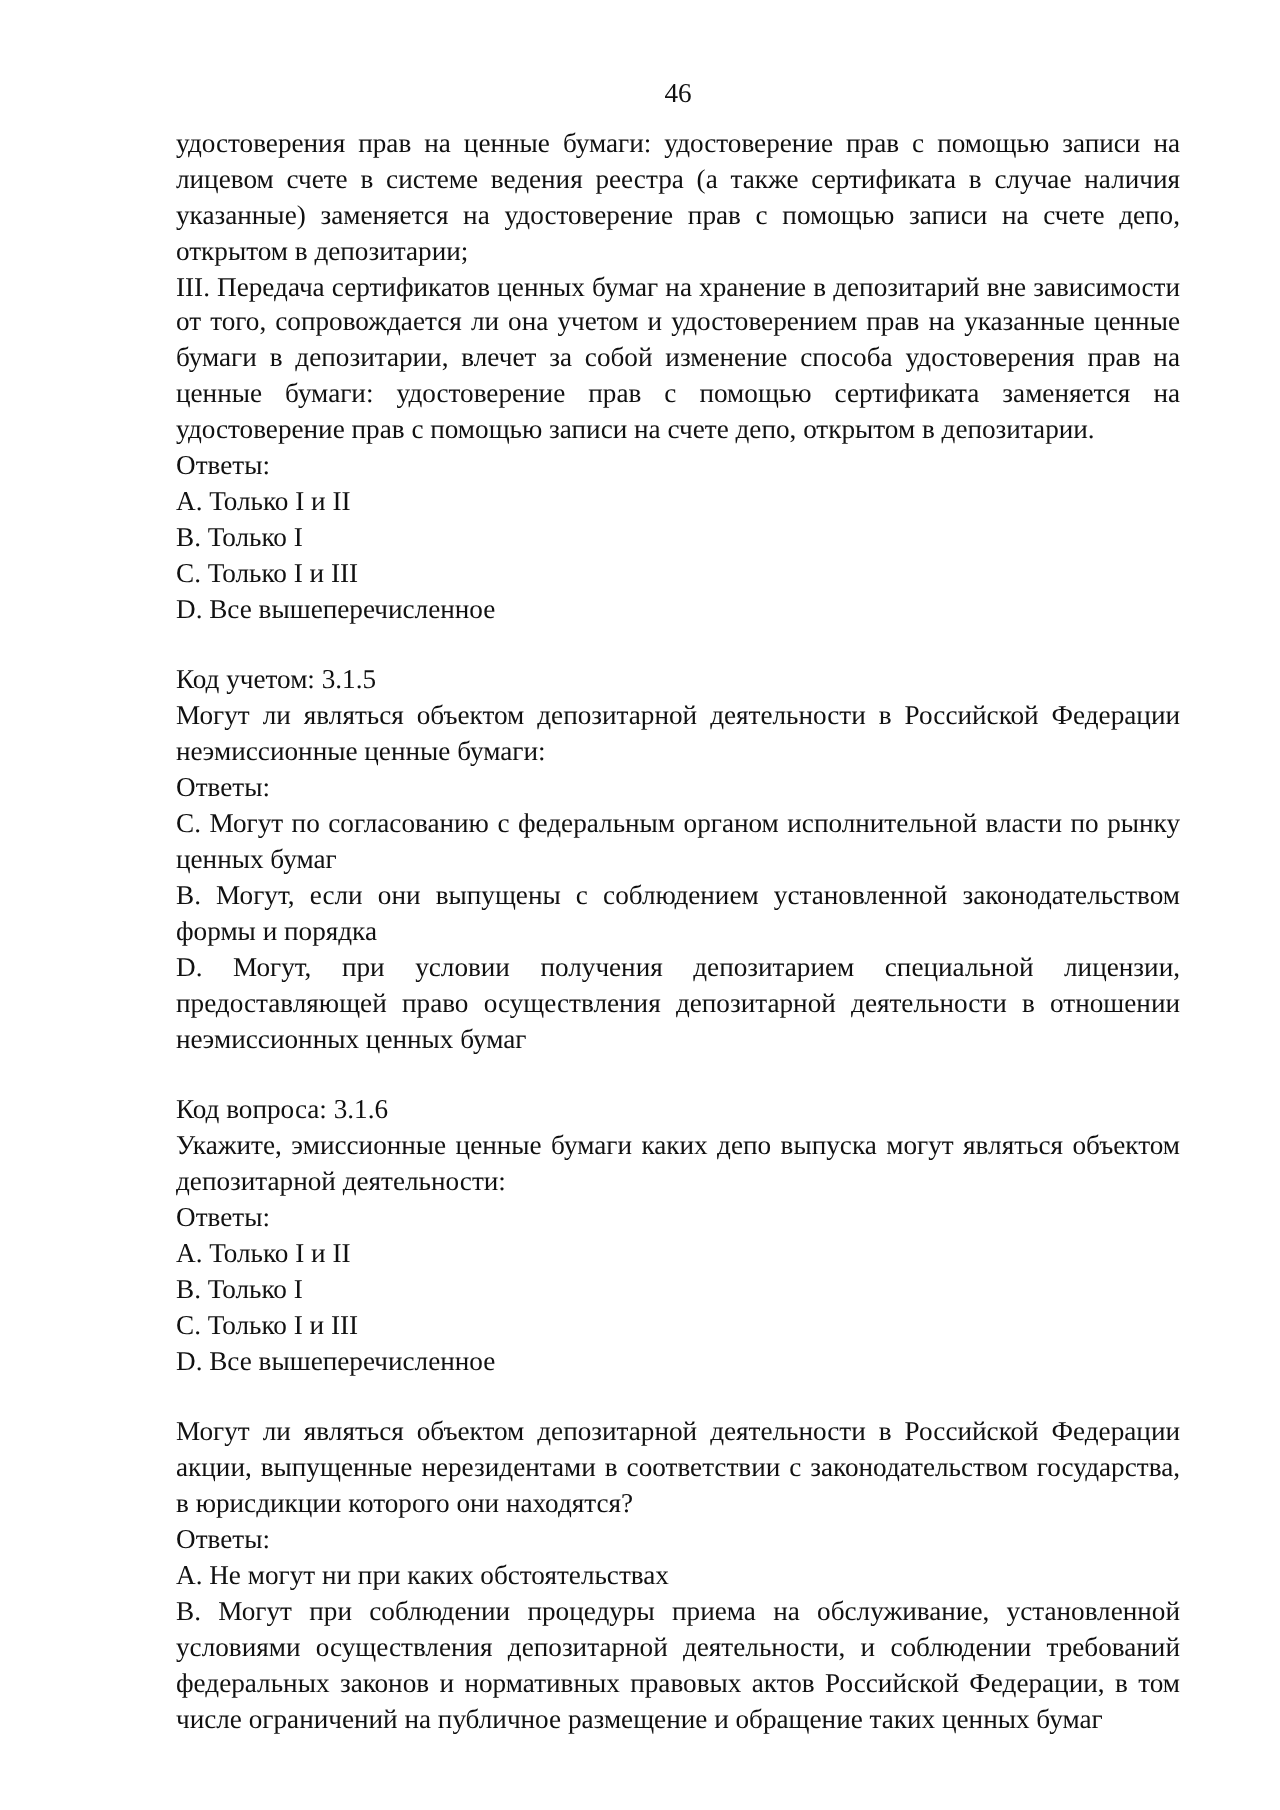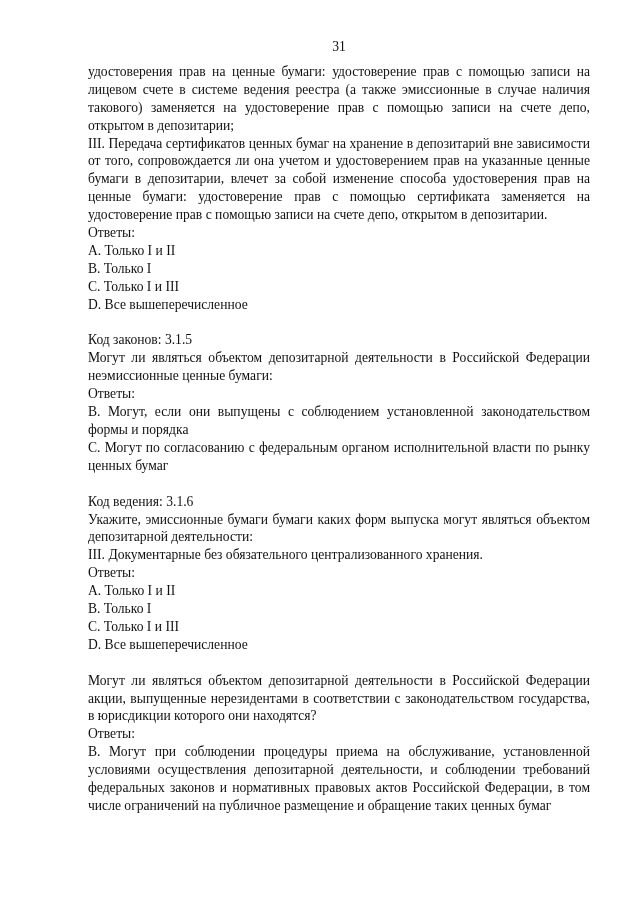"31" div.pagenum { text: 31 -> 46 }
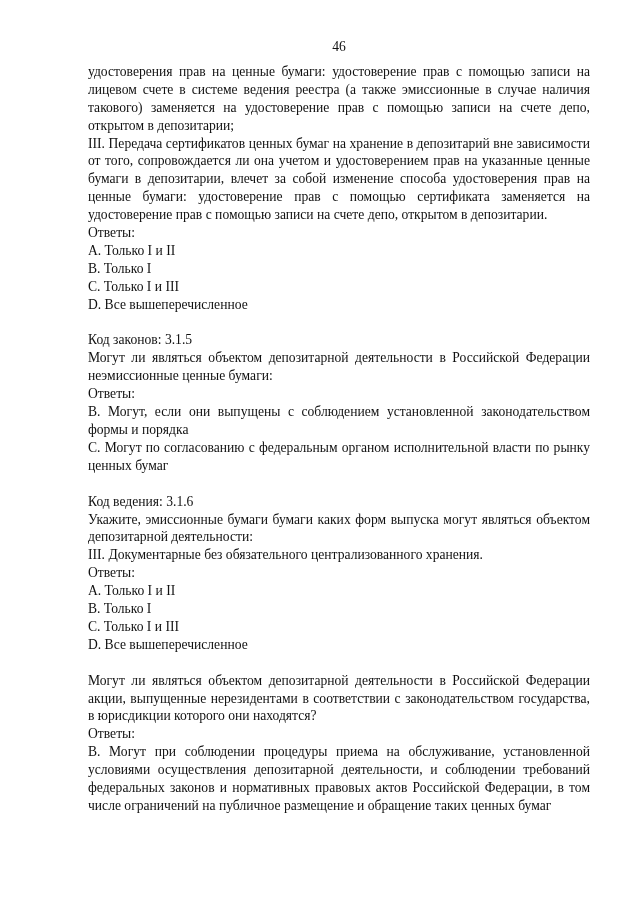"удостоверения прав на ценные бумаги:" p.j { text: эмиссионные в случае наличия такового -> сертификата в случае наличия указанные }
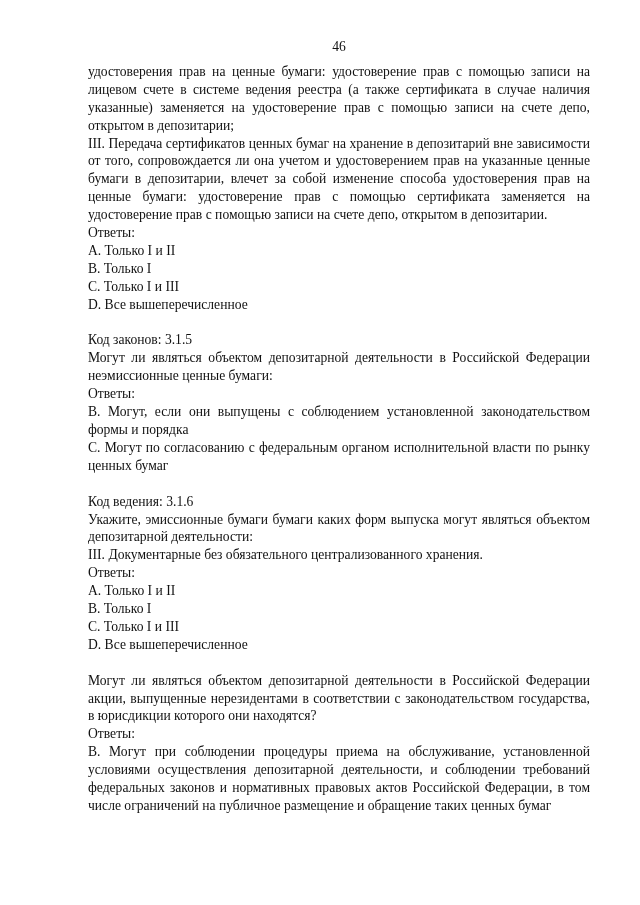"Код законов: 3.1.5" p { text: законов -> учетом }
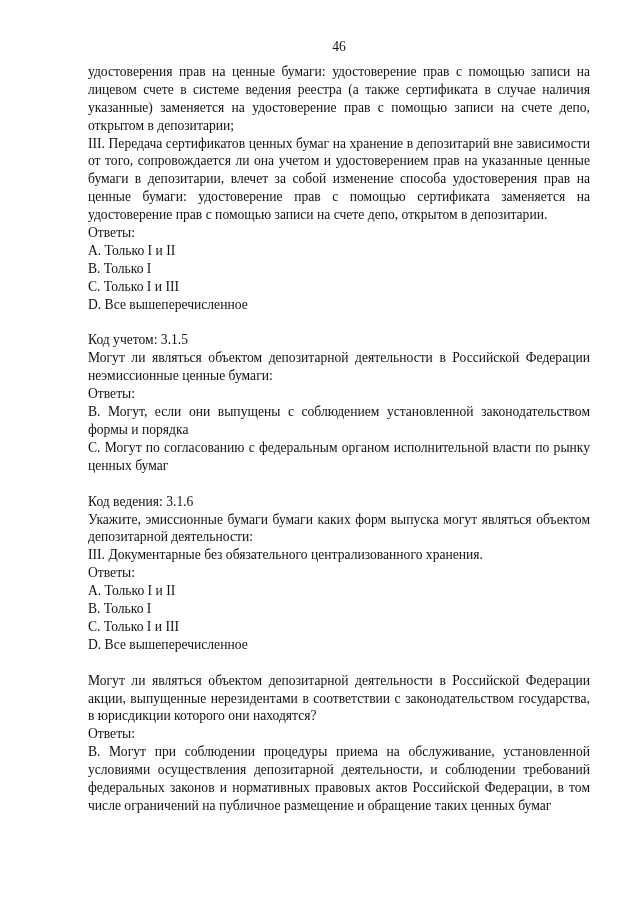"B. Могут, если они выпущены" p.j { order: before "C. Могут по согласованию с" -> after "C. Могут по согласованию с" }
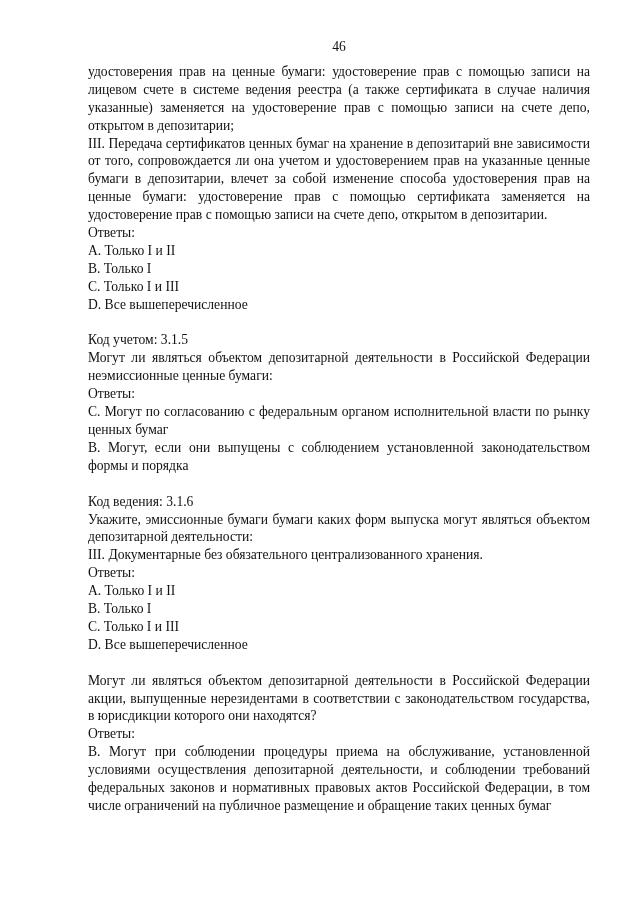"D. Могут, при условии получения" p.j { html: none -> <p>D. Могут, при условии получения депозитарием специальной лицензии, предоставляющей право осуществления депозитарной деятельности в отношении неэмиссионных ценных бумаг</p> }
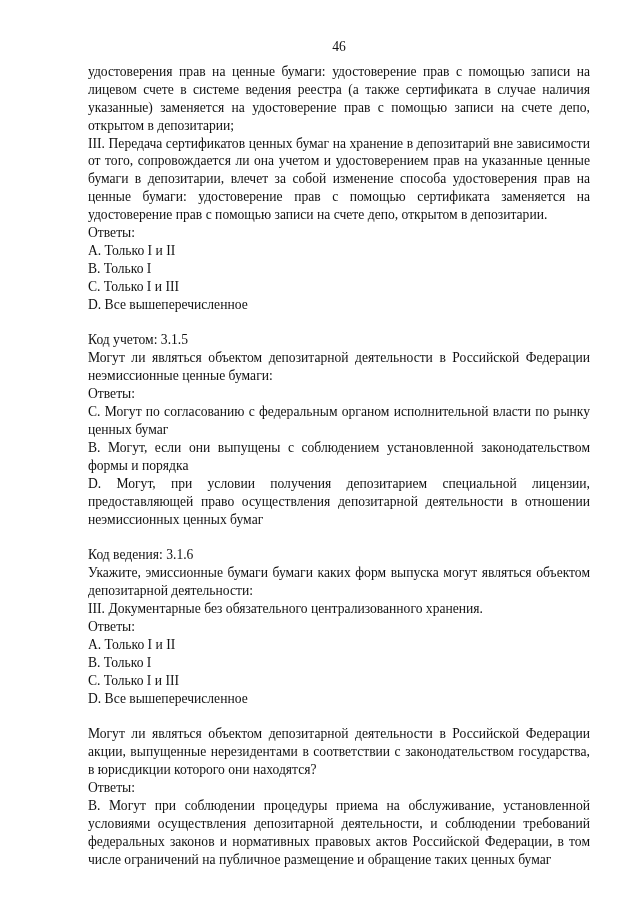"Код ведения: 3.1.6" p { text: ведения -> вопроса }
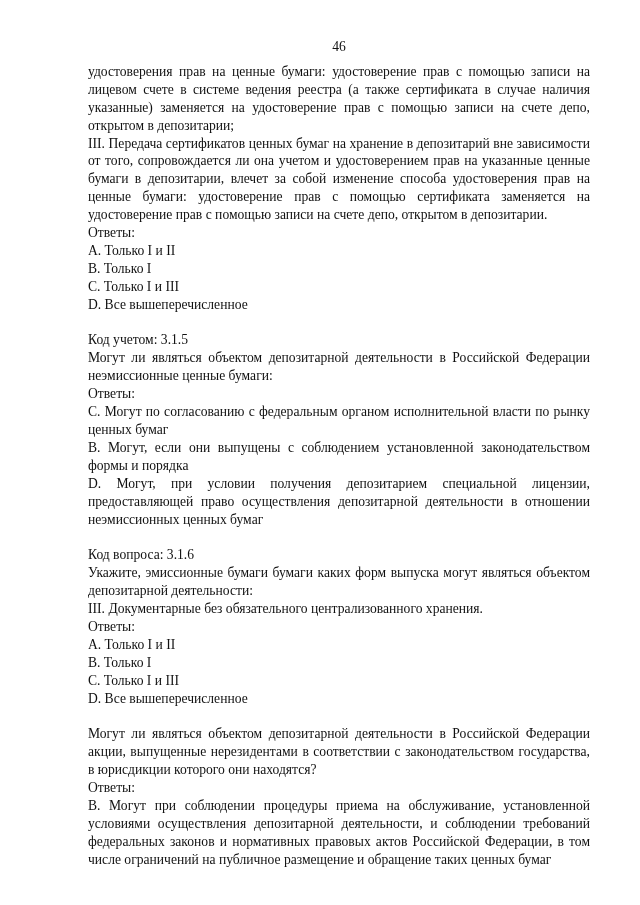"Укажите, эмиссионные бумаги бумаги каких" p.j { text: бумаги бумаги каких форм -> ценные бумаги каких депо }
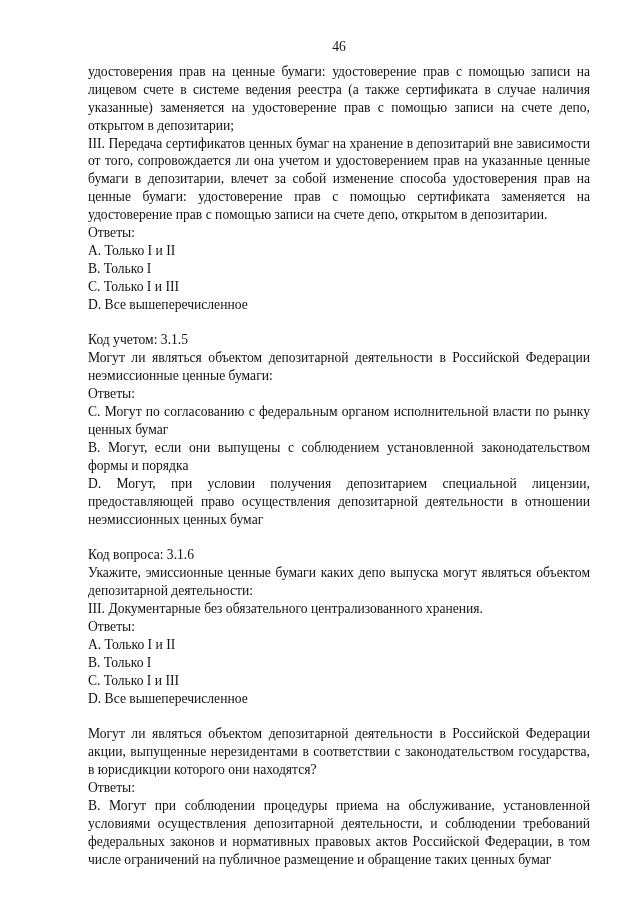"III. Документарные без обязательного" p { html: <p>III. Документарные без обязательного централизованного хранения.</p> -> none }
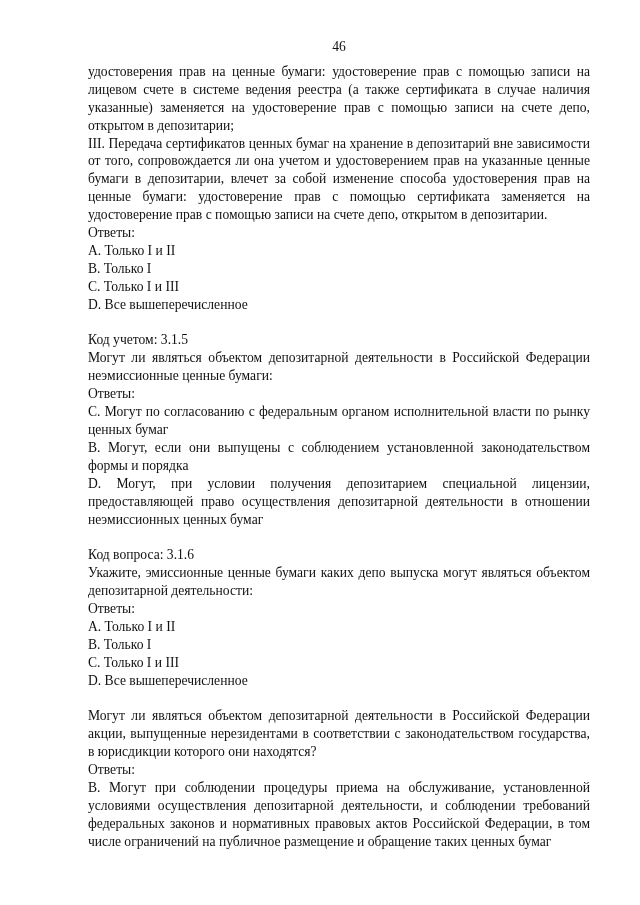"A. Не могут ни при" p.j { html: none -> <p>A. Не могут ни при каких обстоятельствах</p> }
